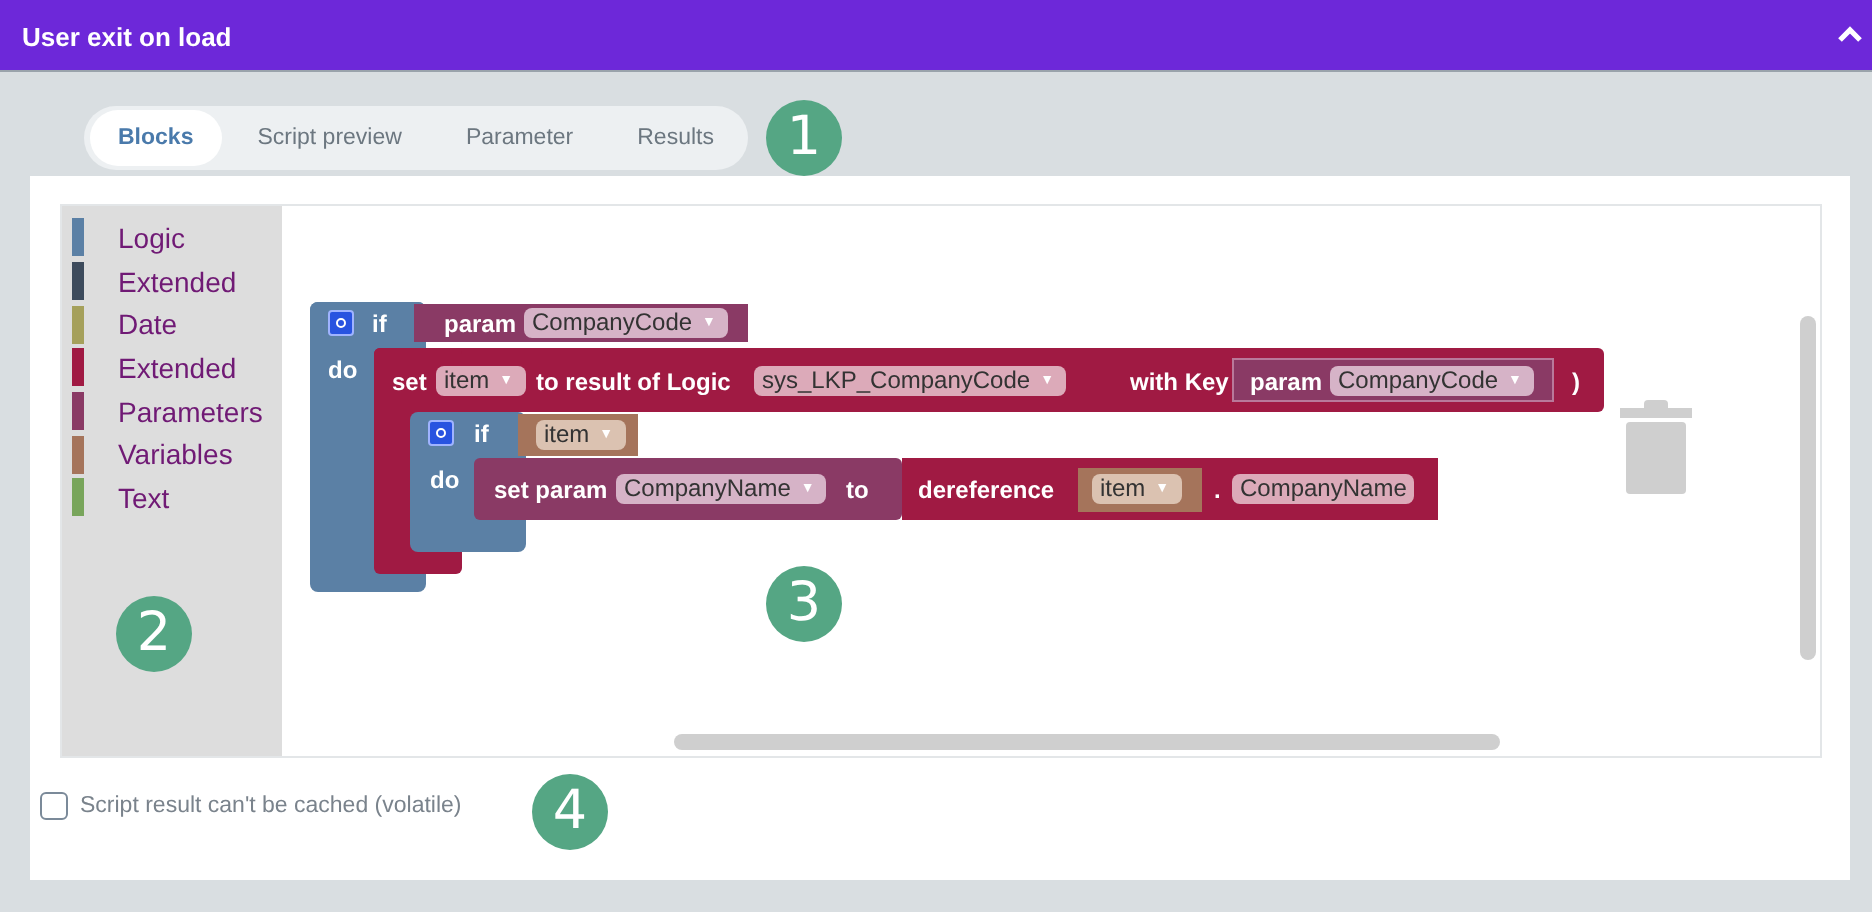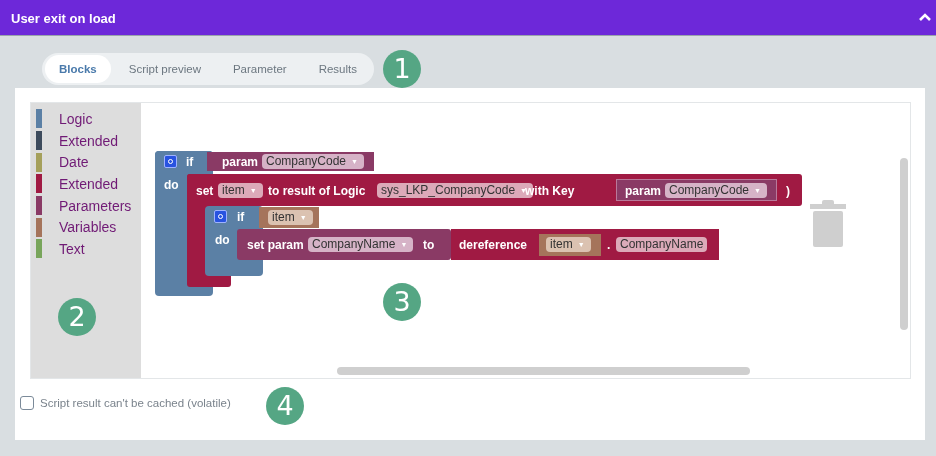"with Key" span.txt { left: 384px -> 424px }
